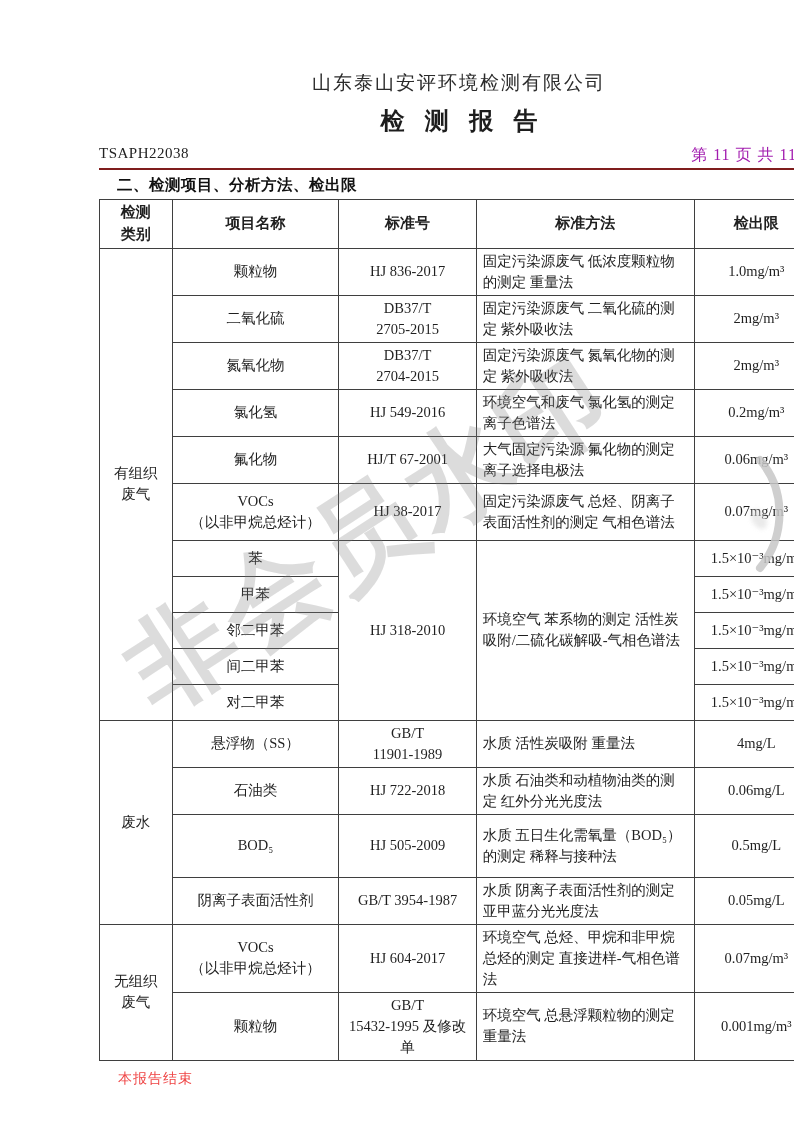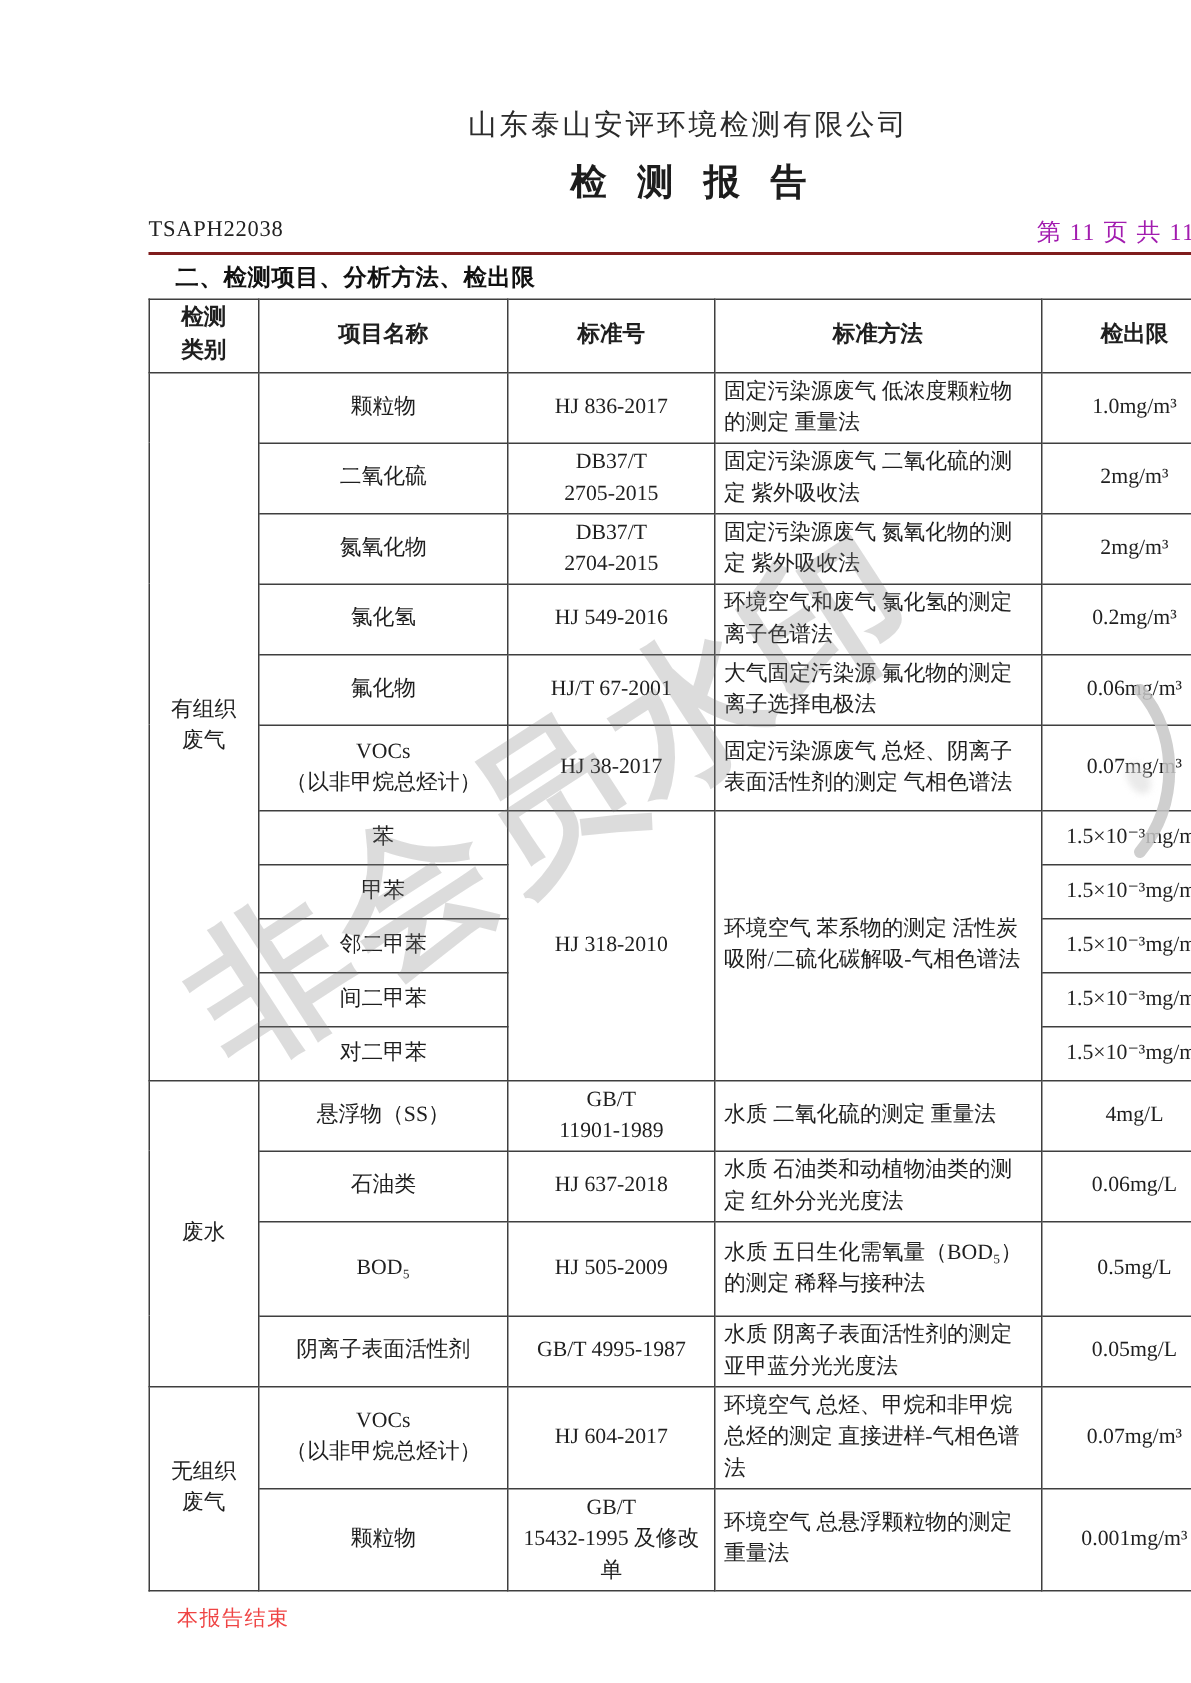"水质 二氧化硫的测定 重量法" td.method { text: 二氧化硫的测定 -> 活性炭吸附 }
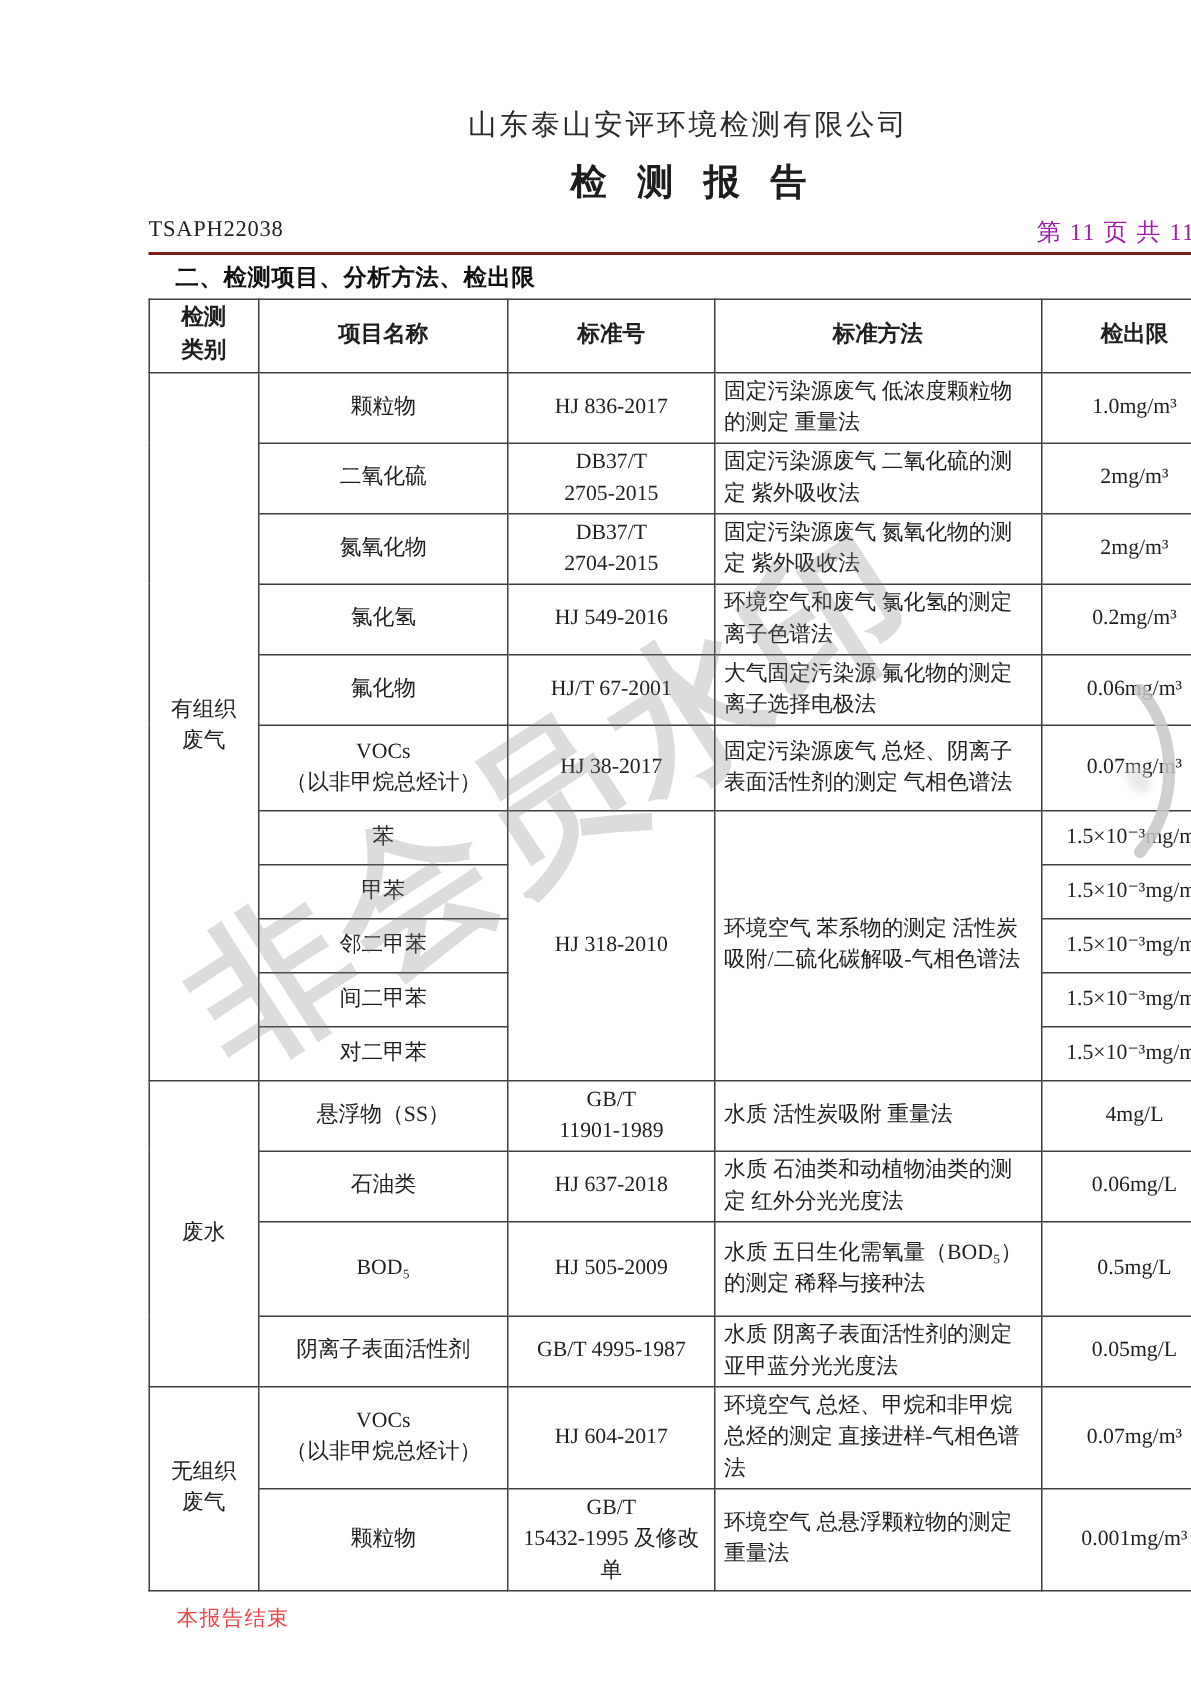"HJ 637-2018" td.c { text: 637-2018 -> 722-2018 }
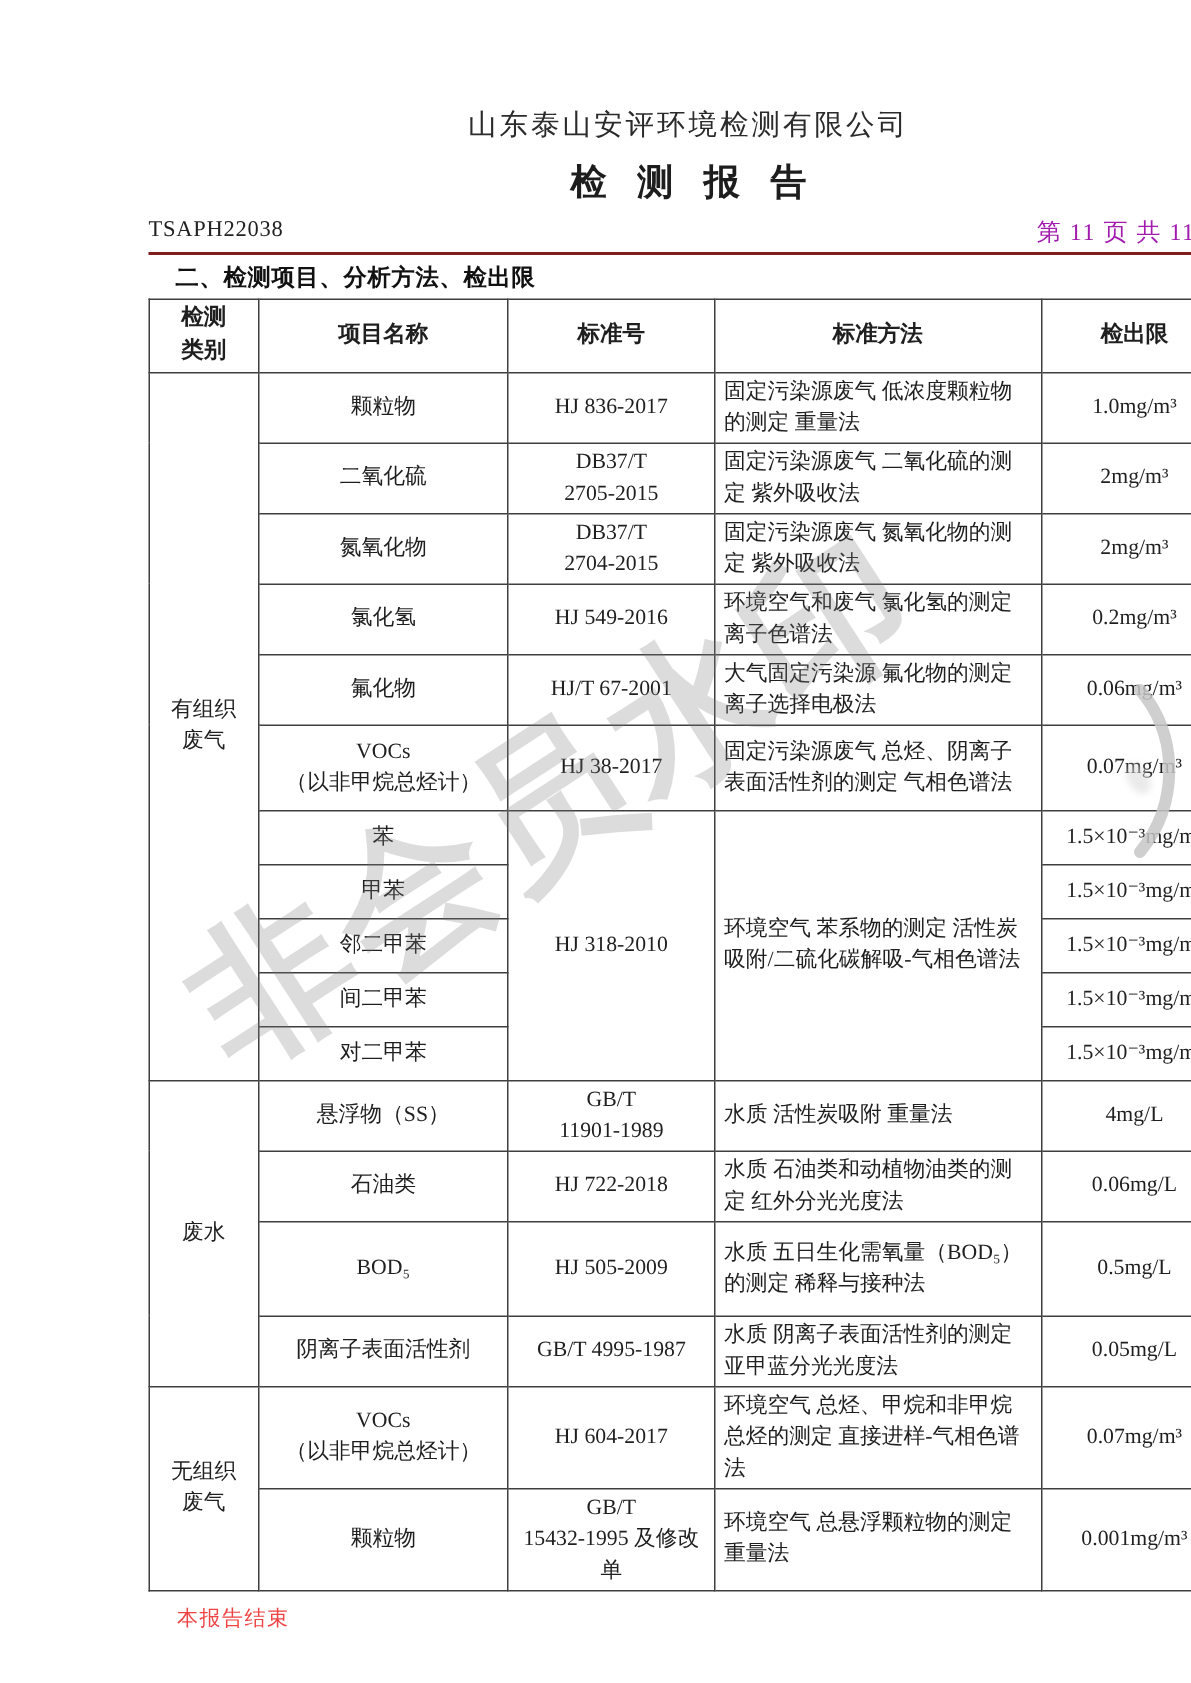"GB/T 4995-1987" td.c { text: 4995-1987 -> 3954-1987 }
